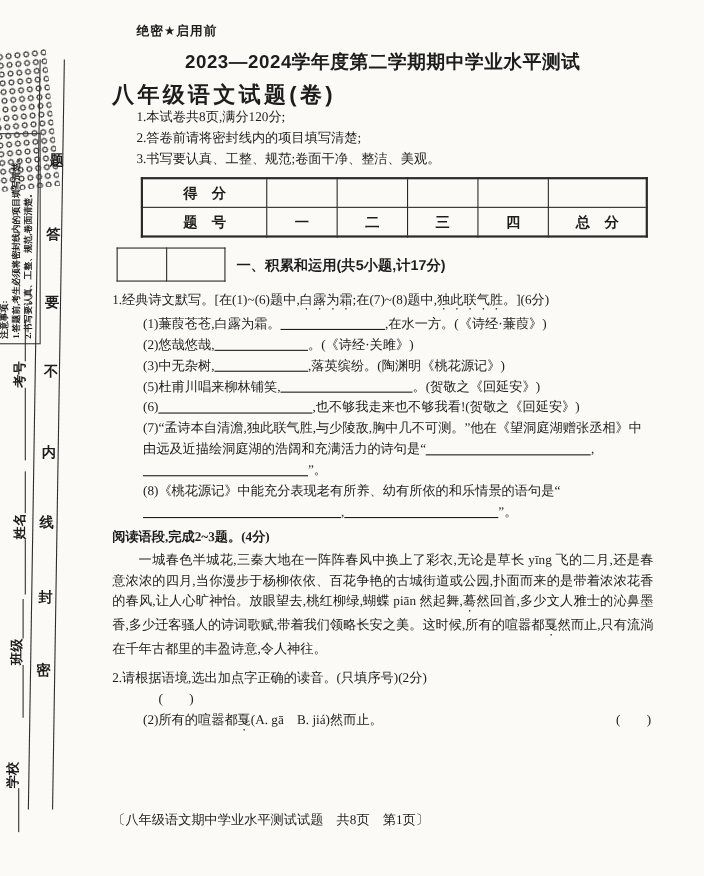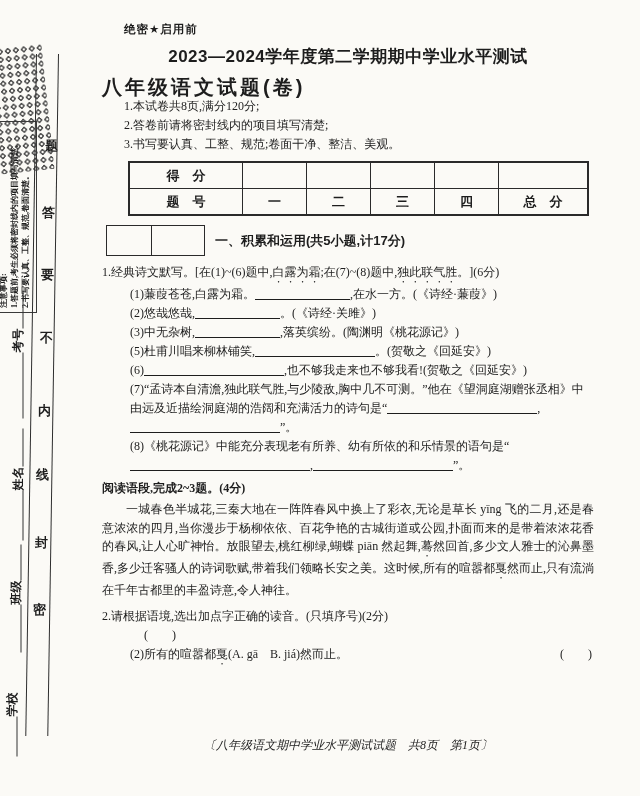"〔八年级语文期中学业水平测试试题 共8页 第1页〕" .footer { font-style: italic -> none; text-align: center -> none }
